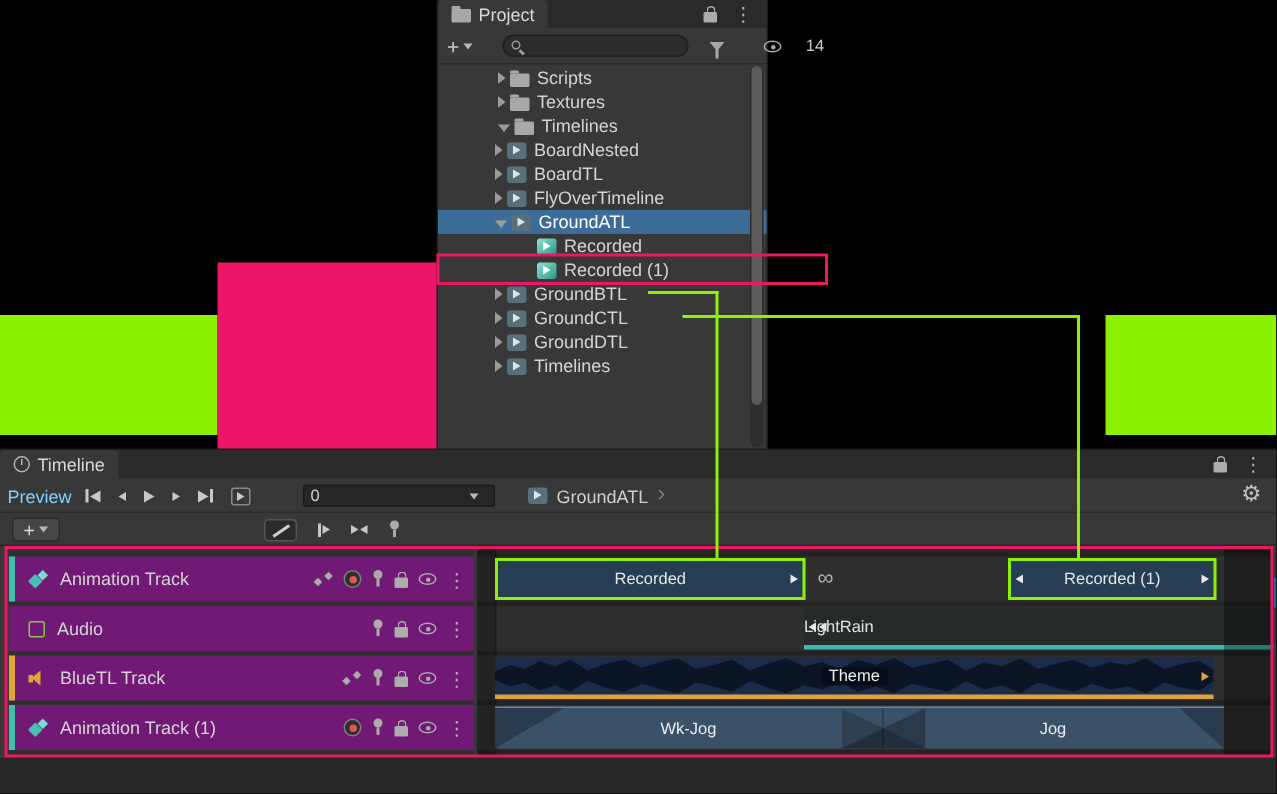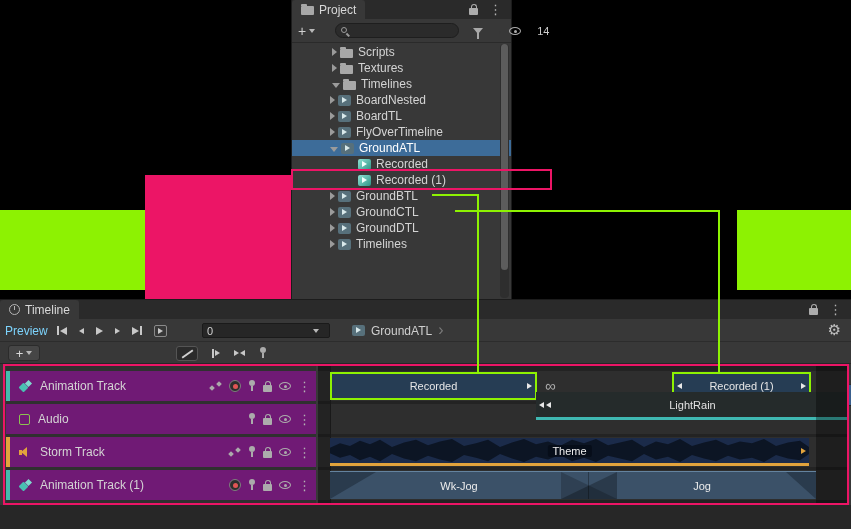"LightRain" .lrclip { justify-content: center -> none; top: 92px -> 105px }
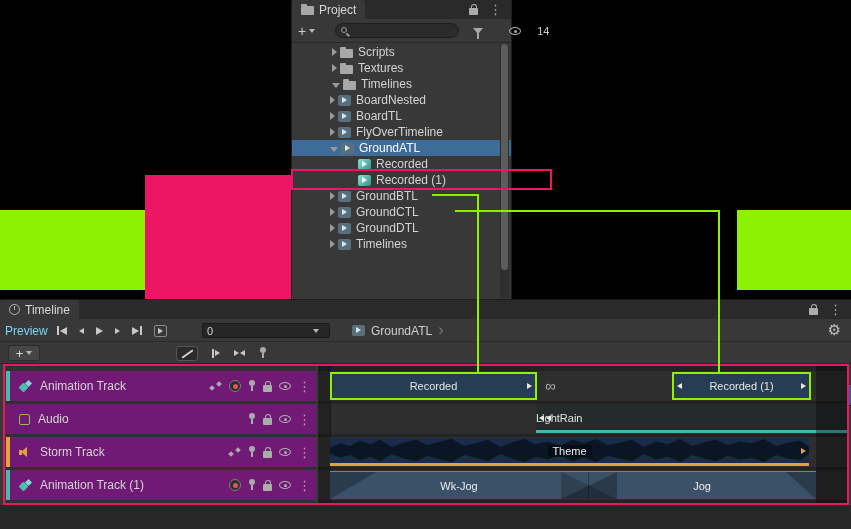"Storm Track" span.tname { text: Storm -> BlueTL }
